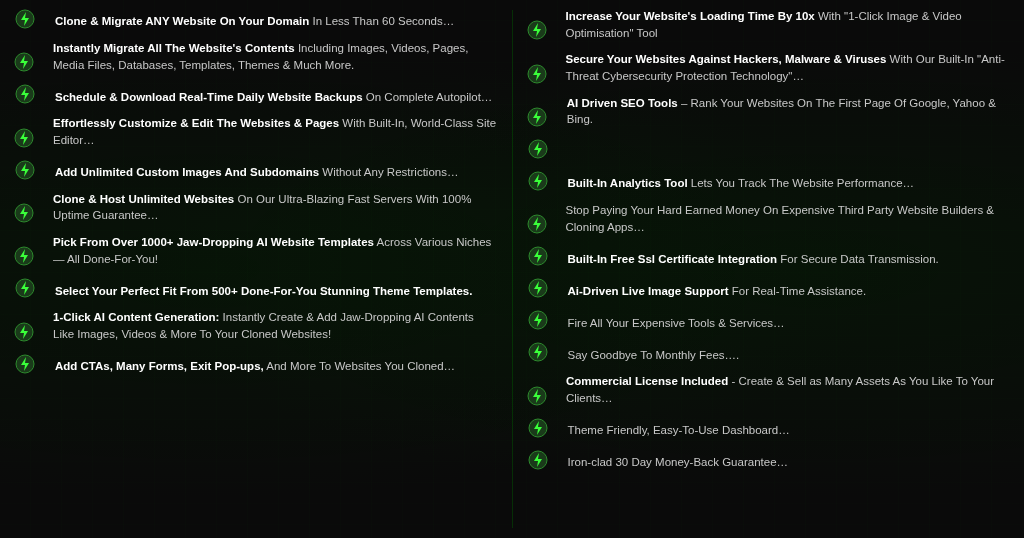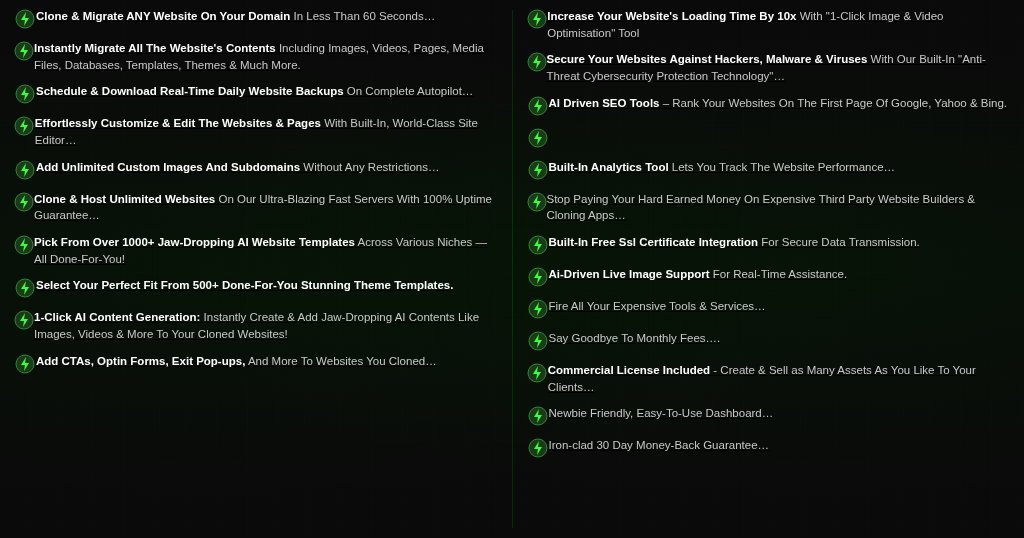"Clone & Migrate ANY Website" .feature-item { align-items: flex-start -> flex-end; gap: 0 -> 19px; text-decoration: underline -> none }
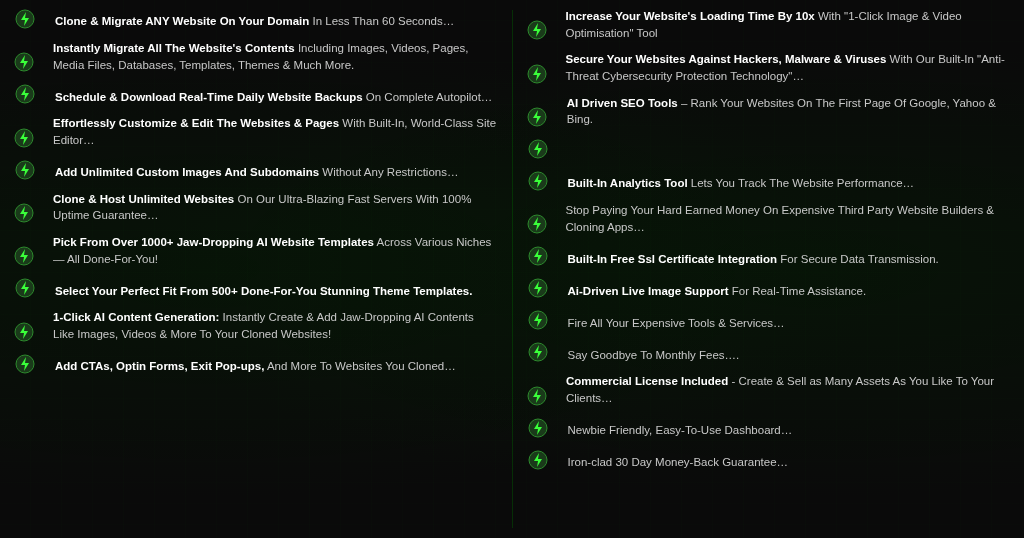"Add CTAs, Optin Forms, Exit" strong { text: Optin -> Many }
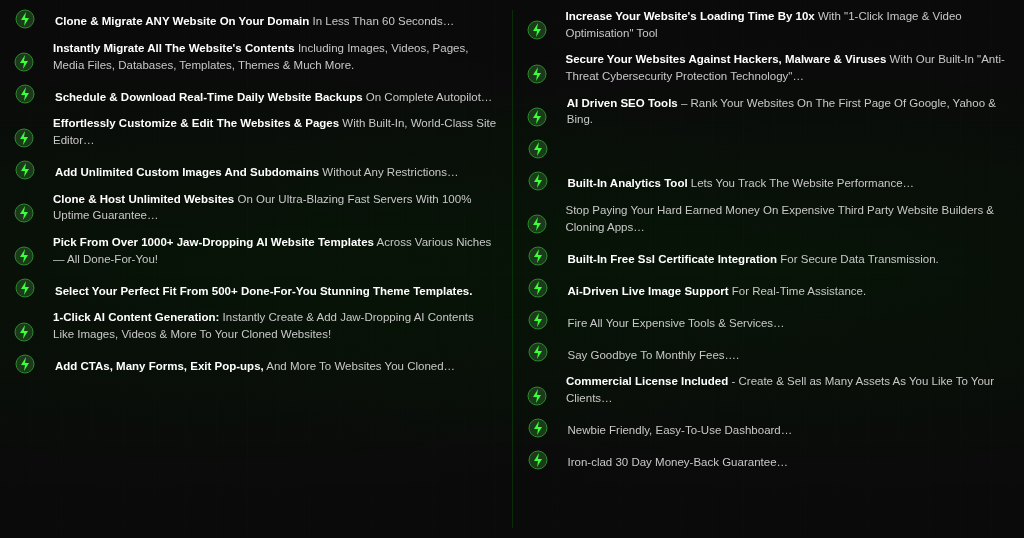"Newbie Friendly, Easy-To-Use Dashboard…" div.feature-text { text: Newbie -> Theme }
